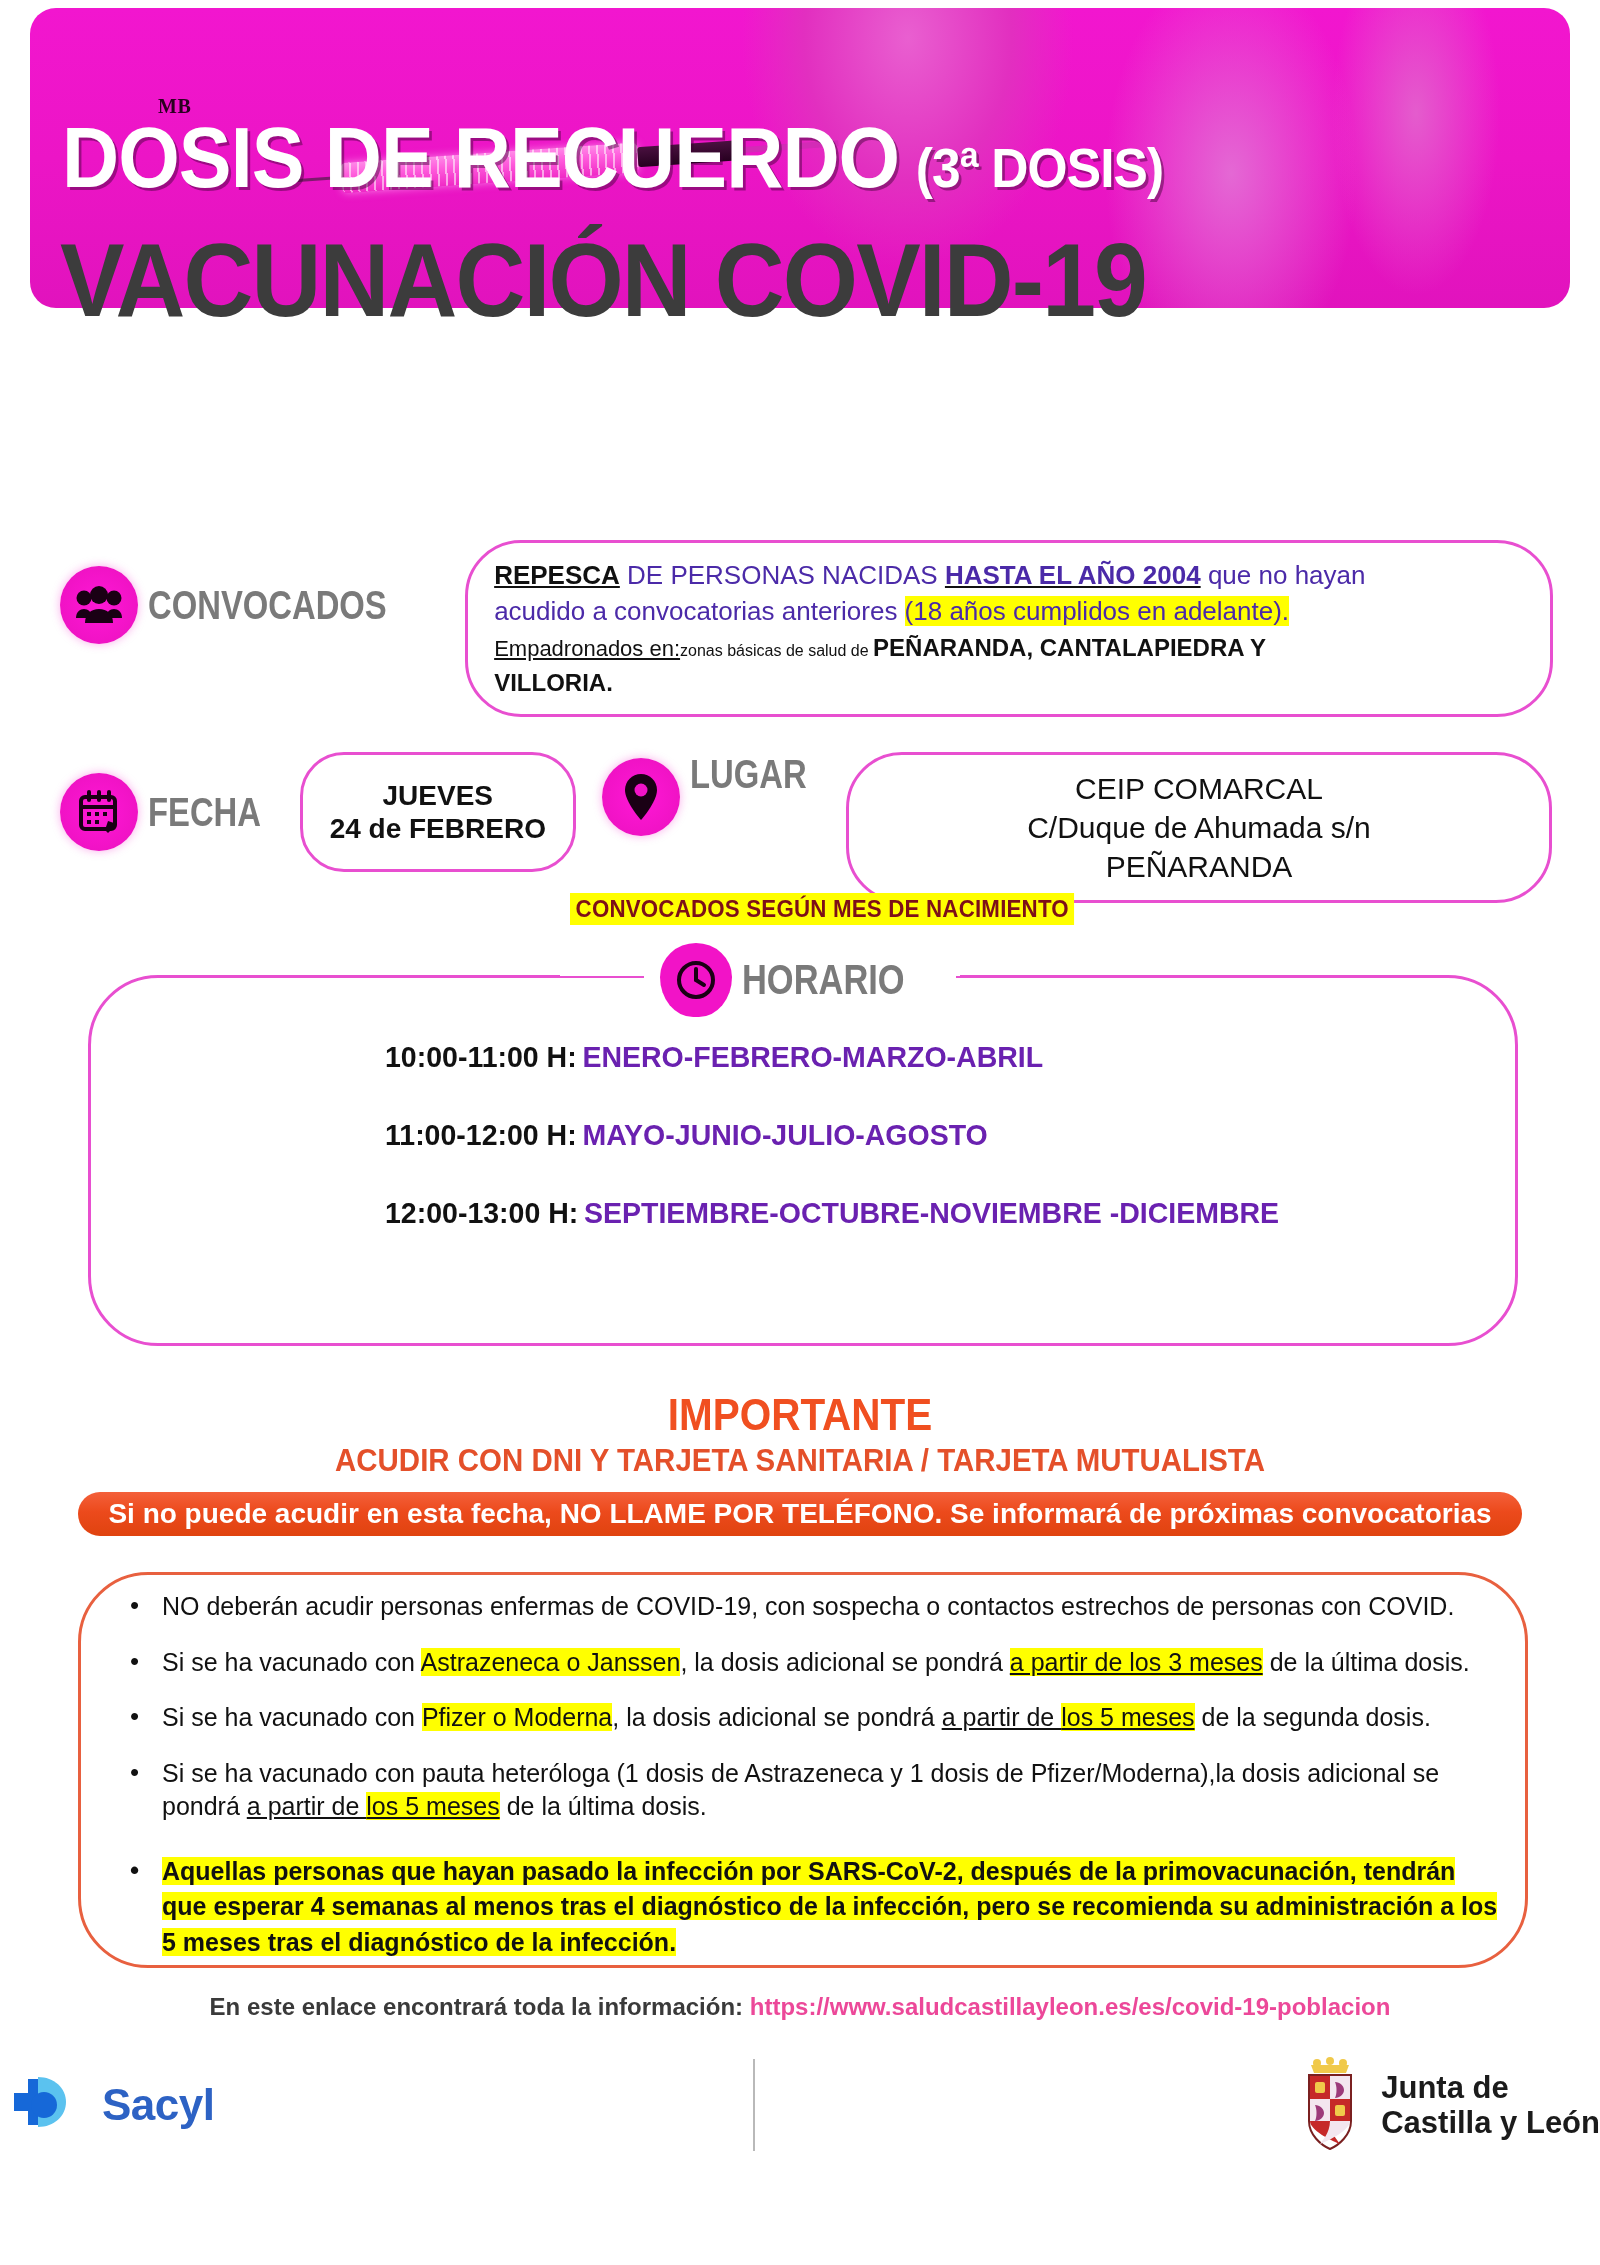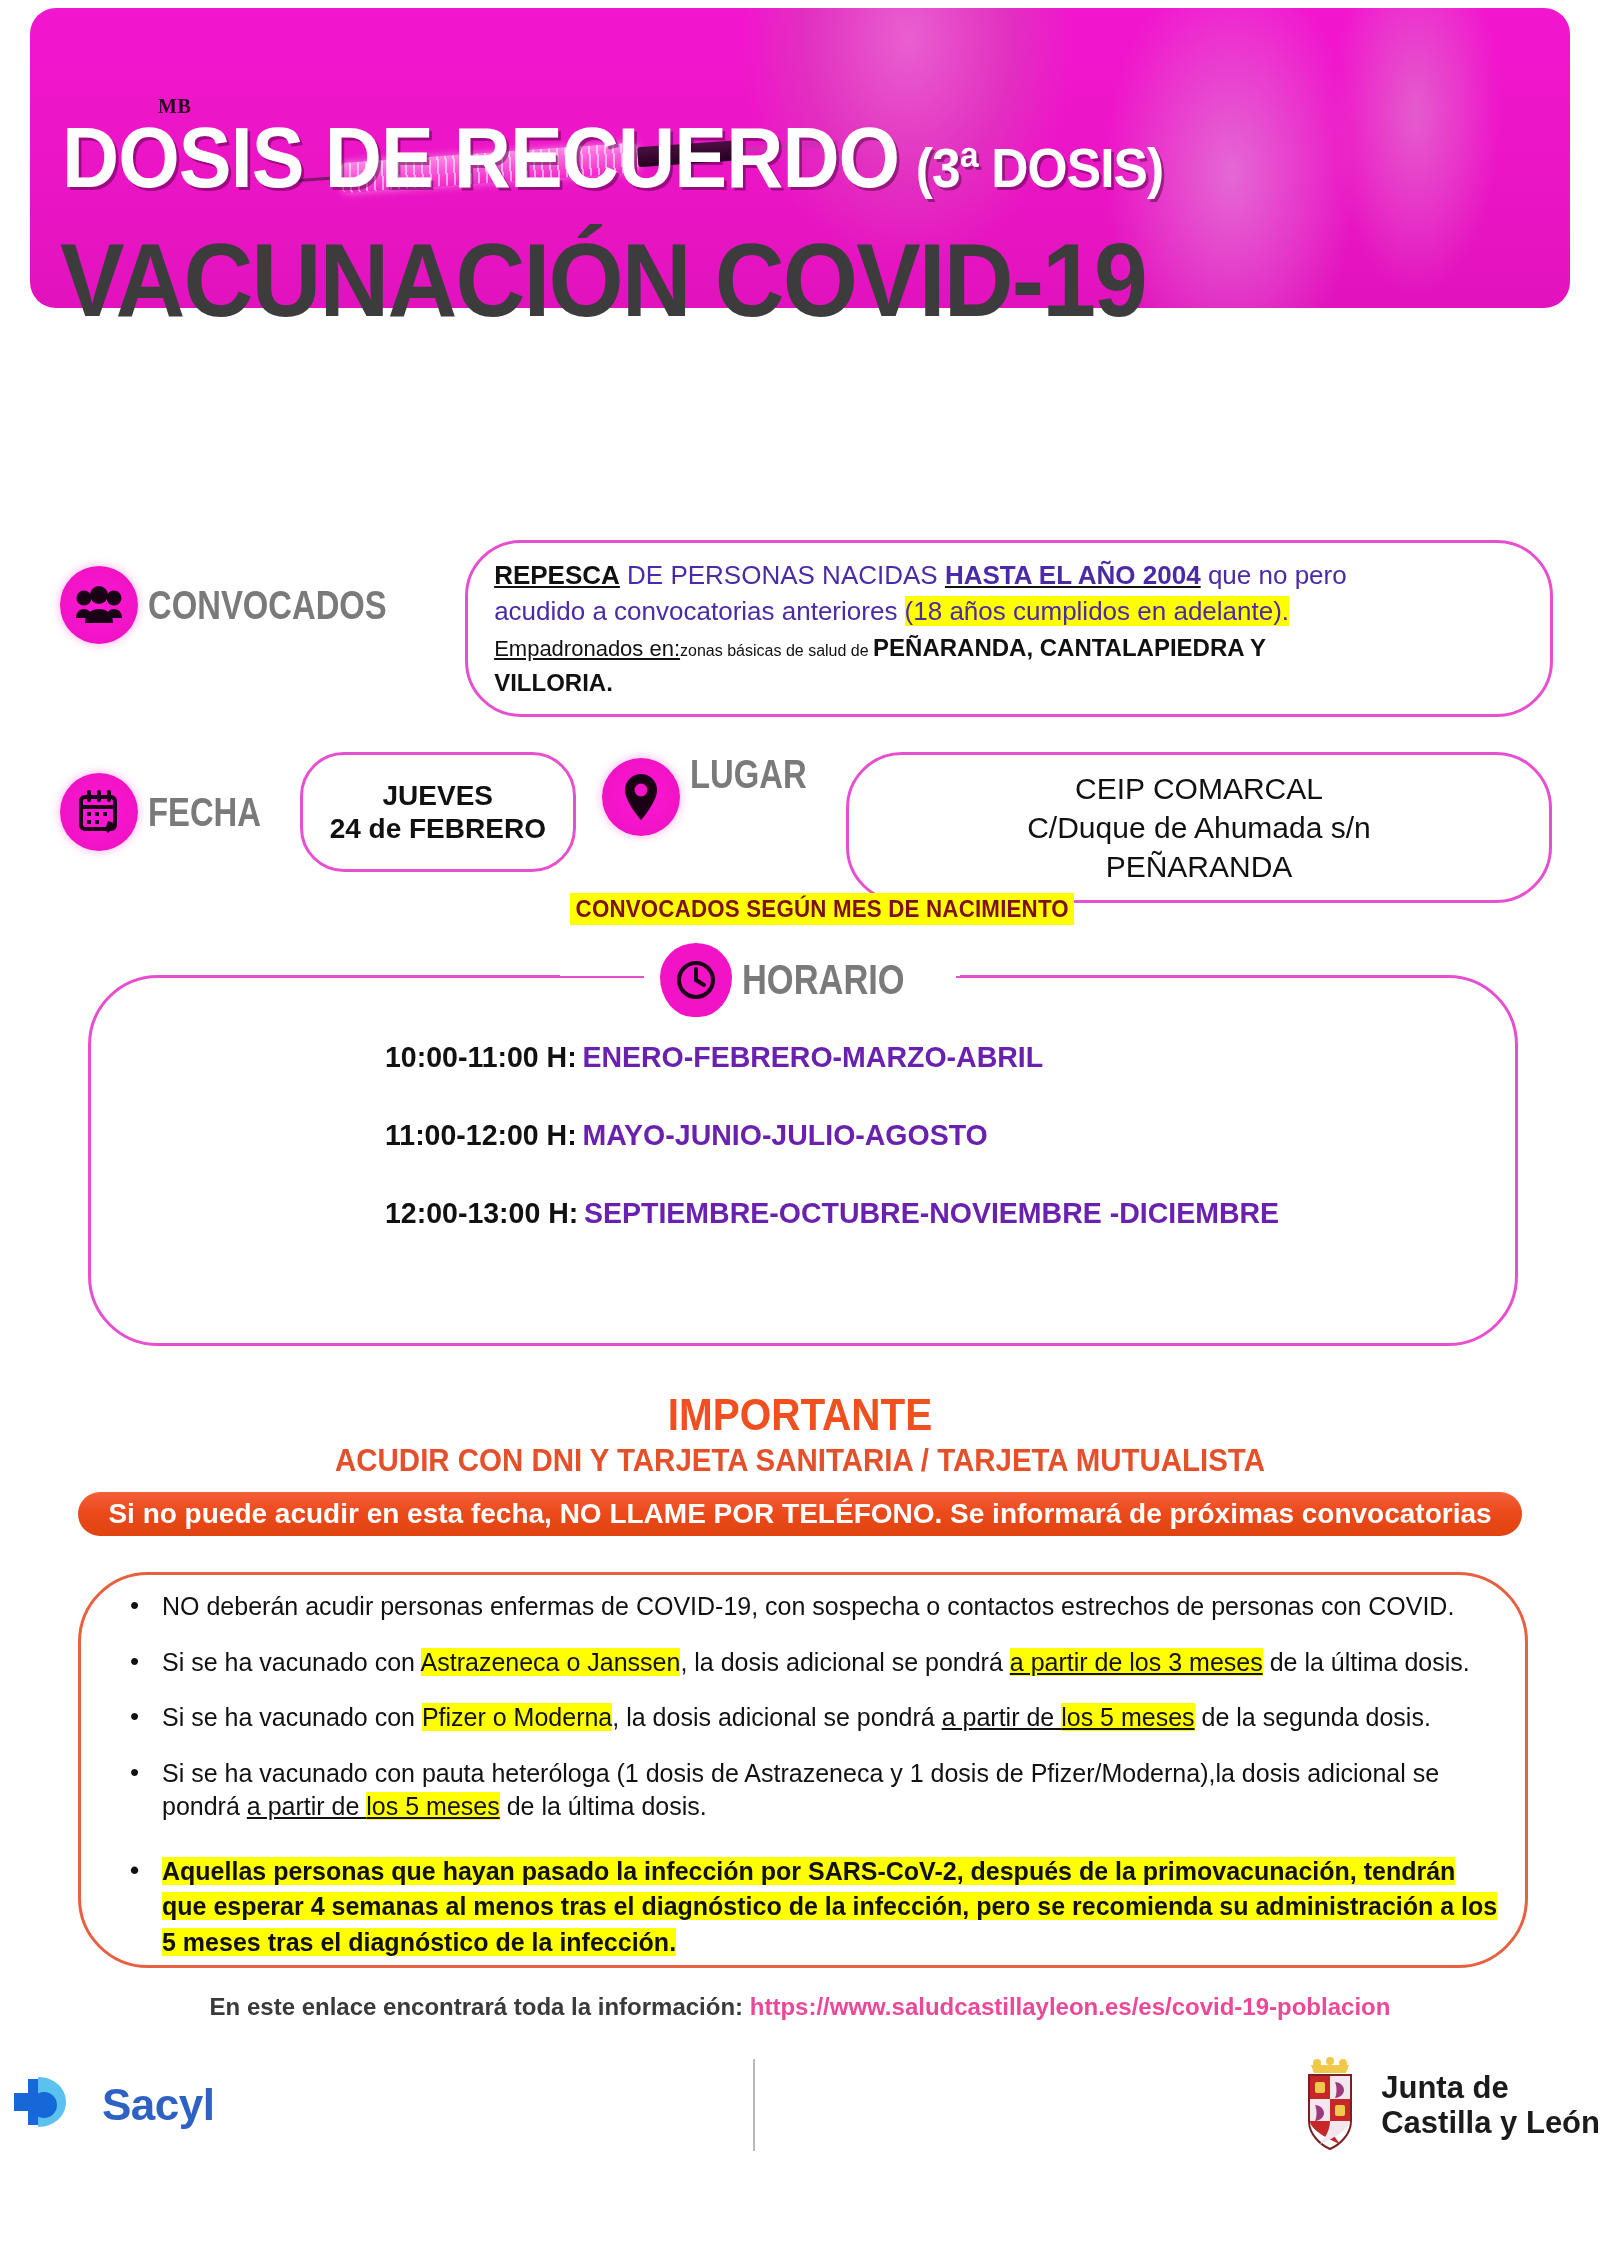"que no pero" span { text: pero -> hayan }
